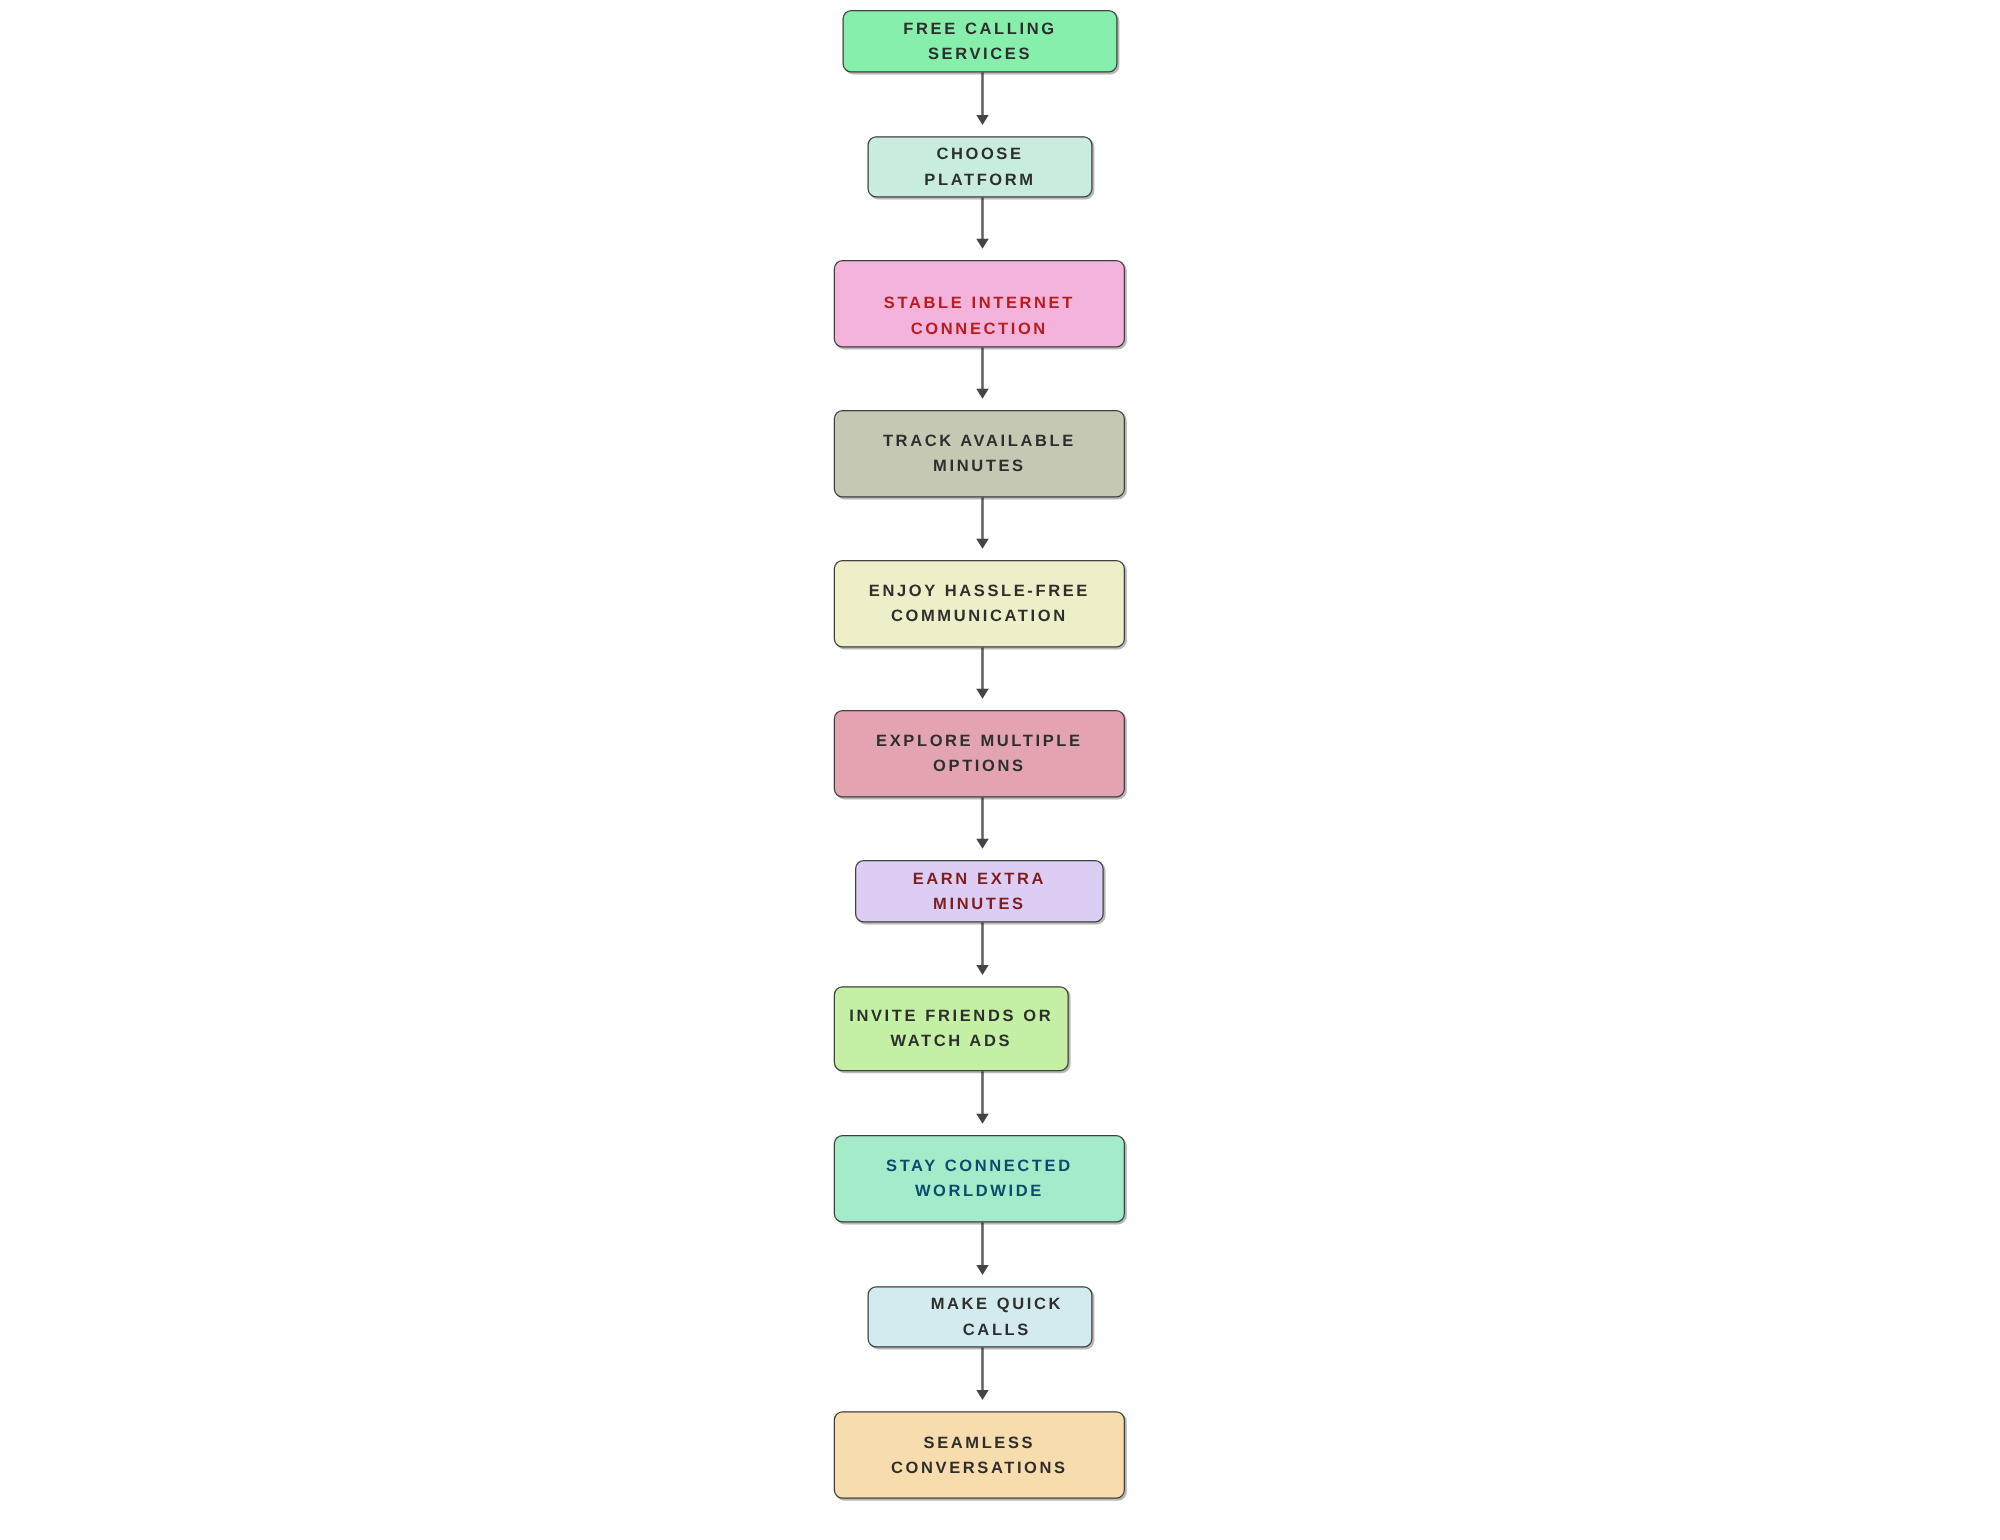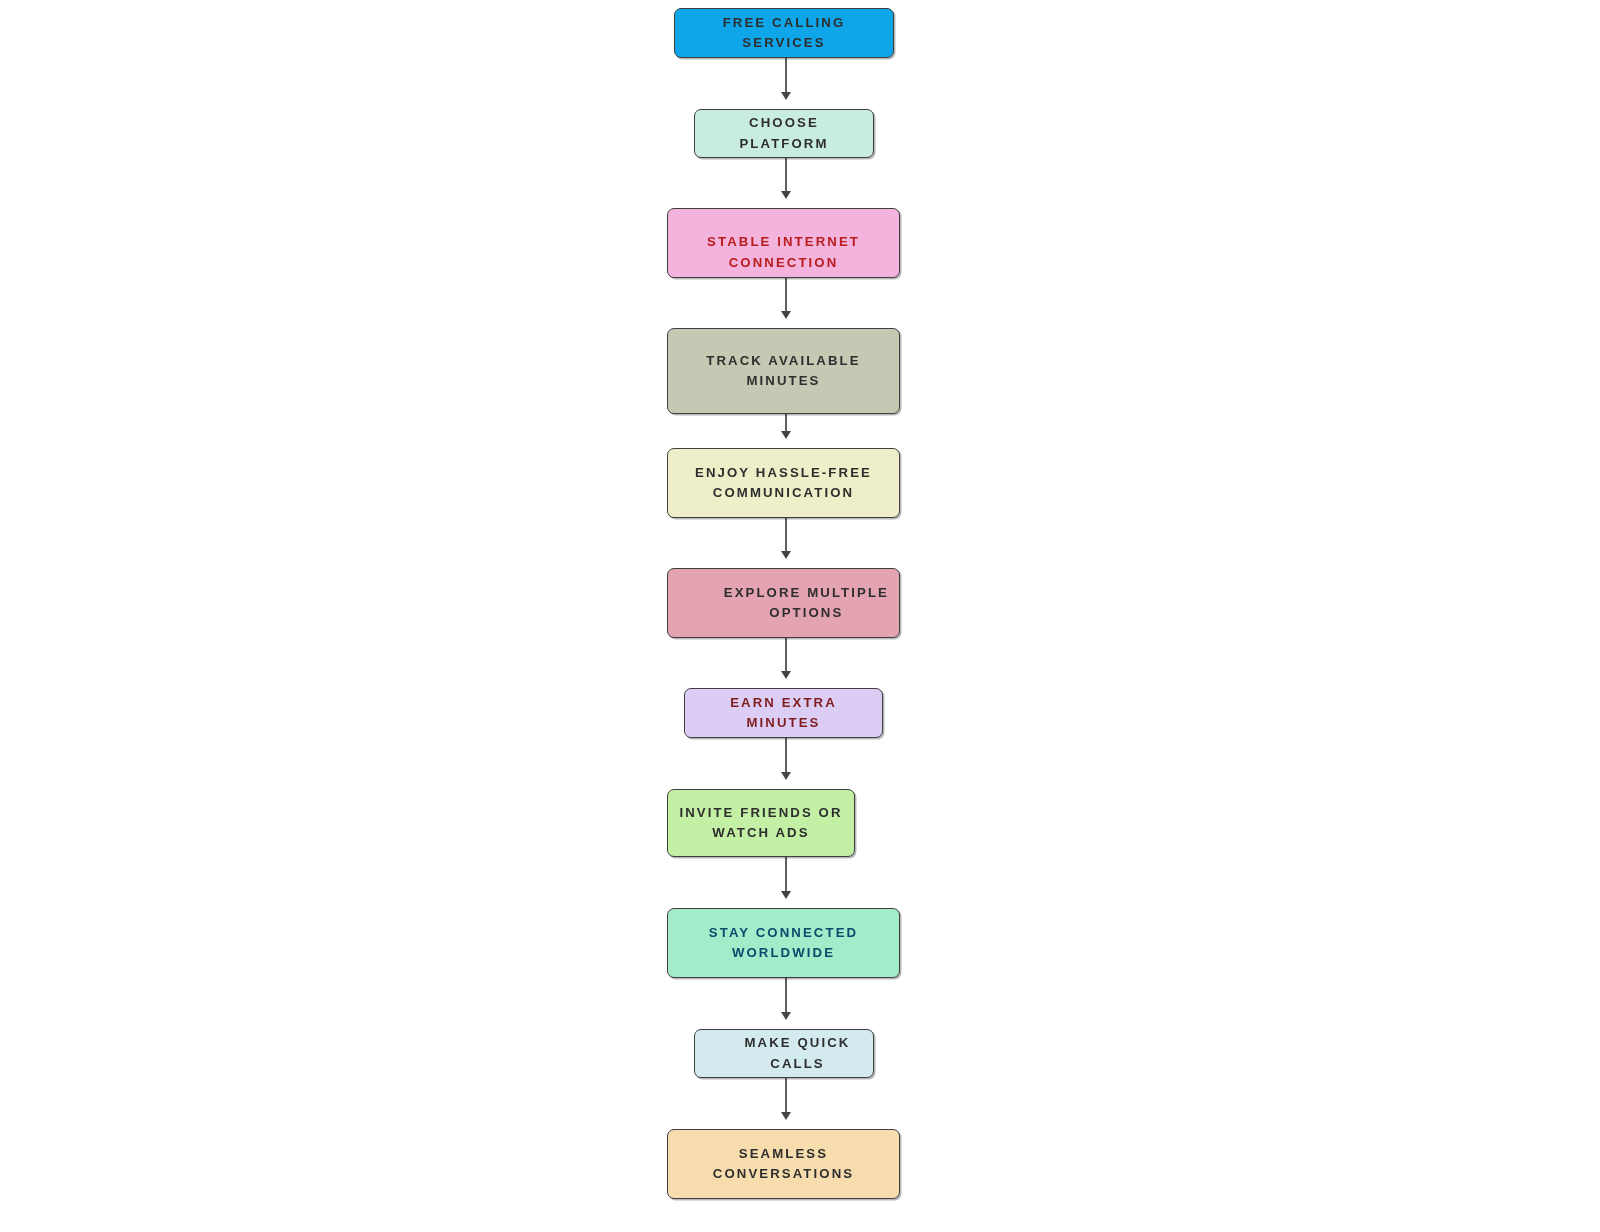"FREE CALLING SERVICES" div.node { background: #0ea5e9 -> #86efac }
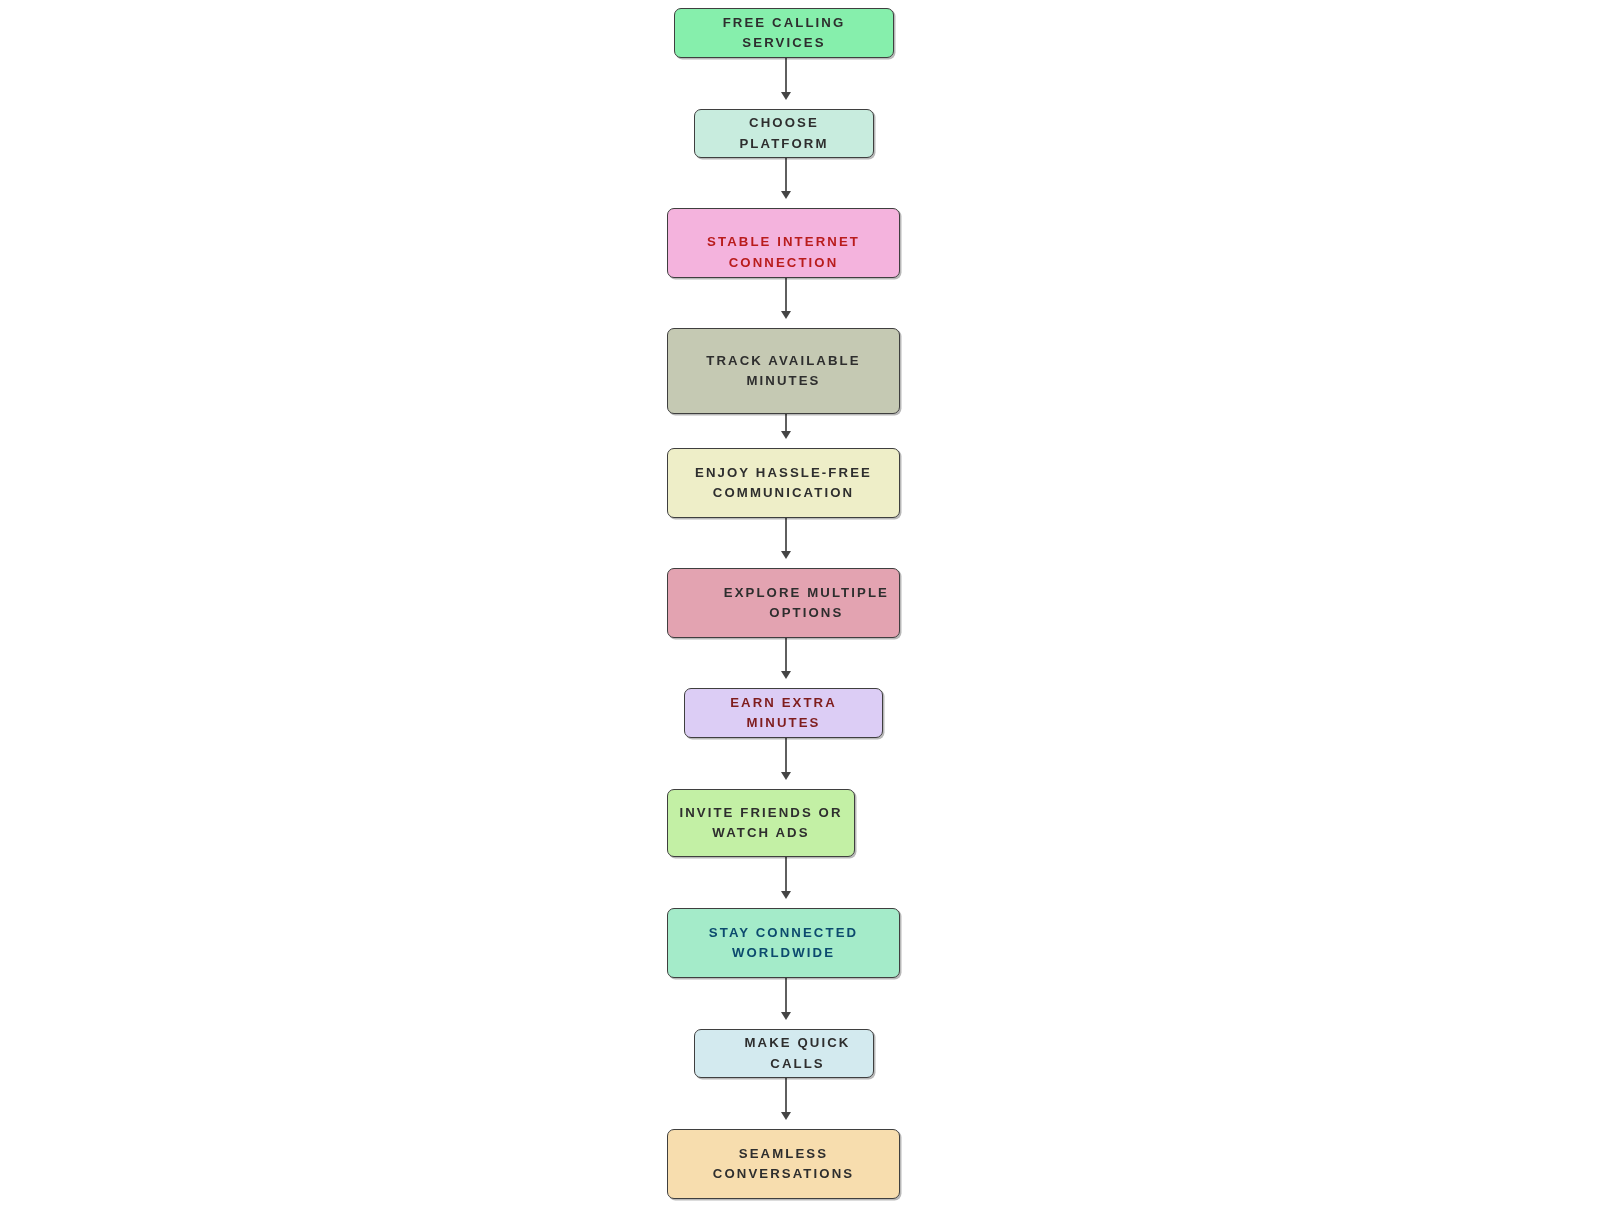"TRACK AVAILABLE" div.node { height: 86px -> 70px }
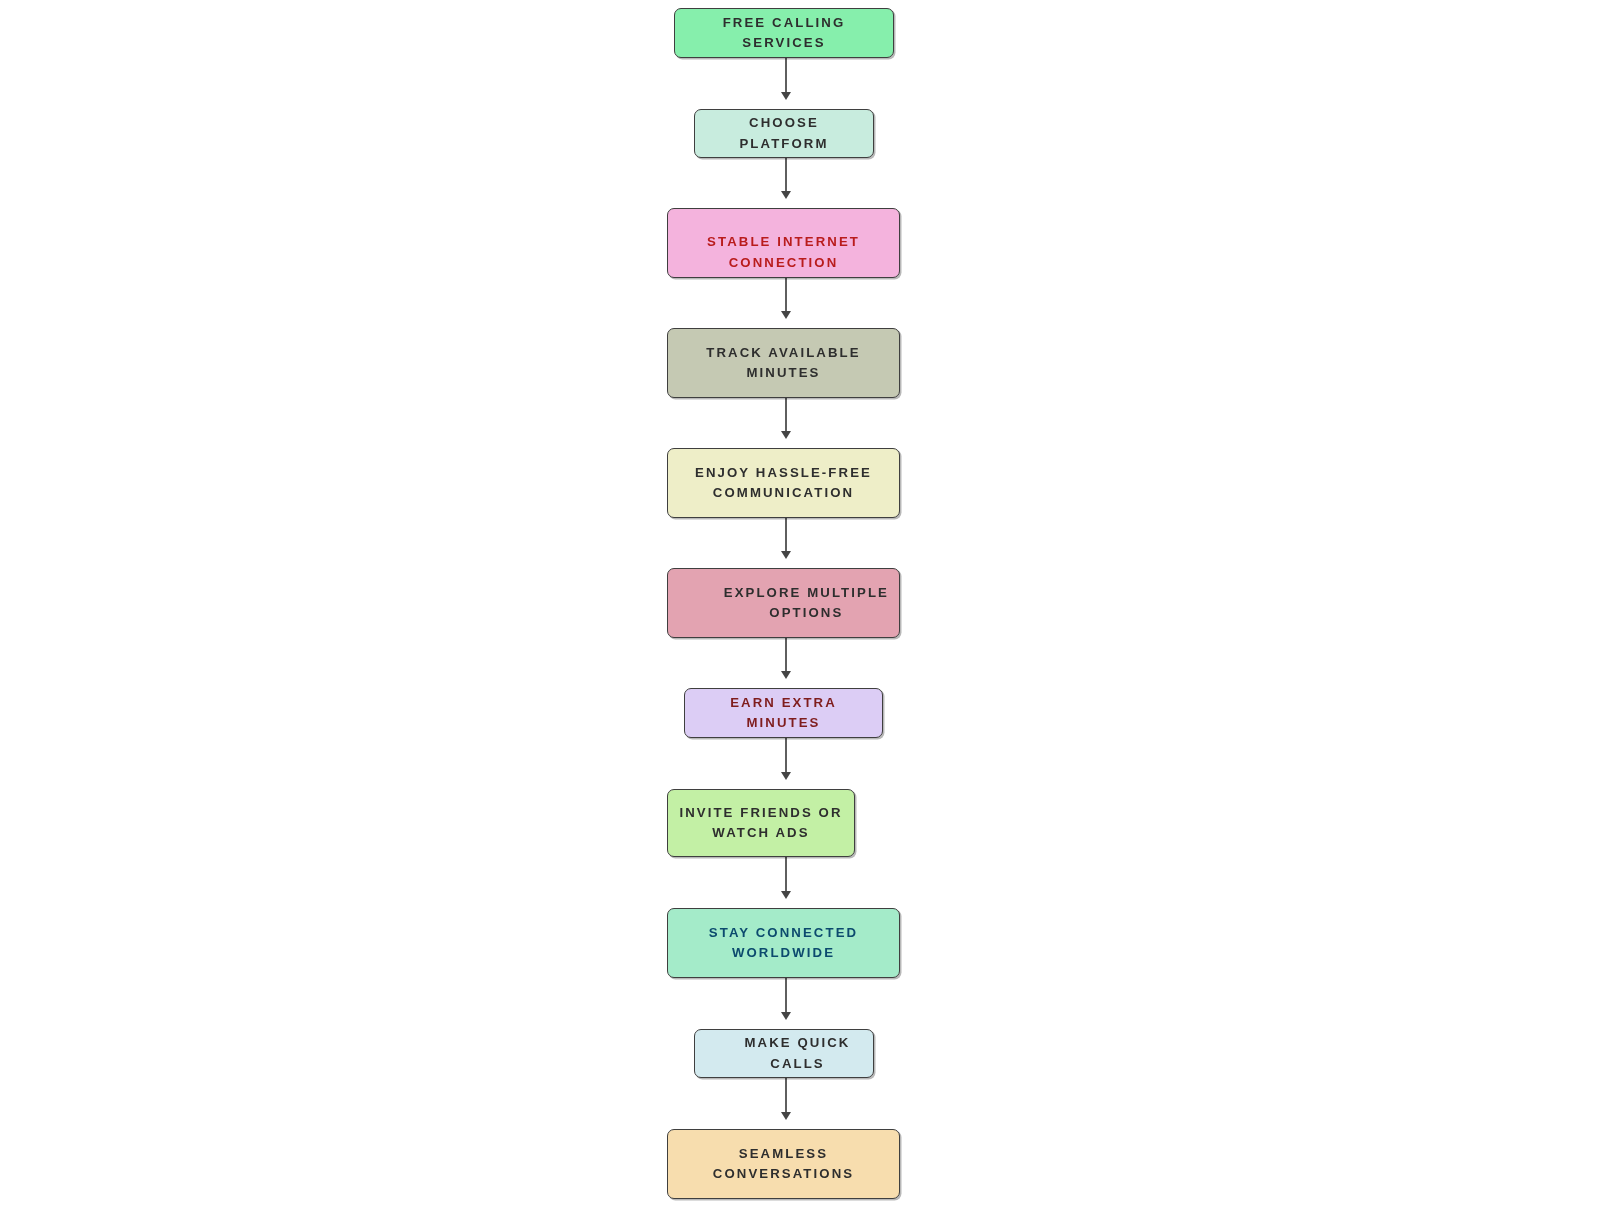"EXPLORE MULTIPLE" div.node { justify-content: flex-end -> none }
